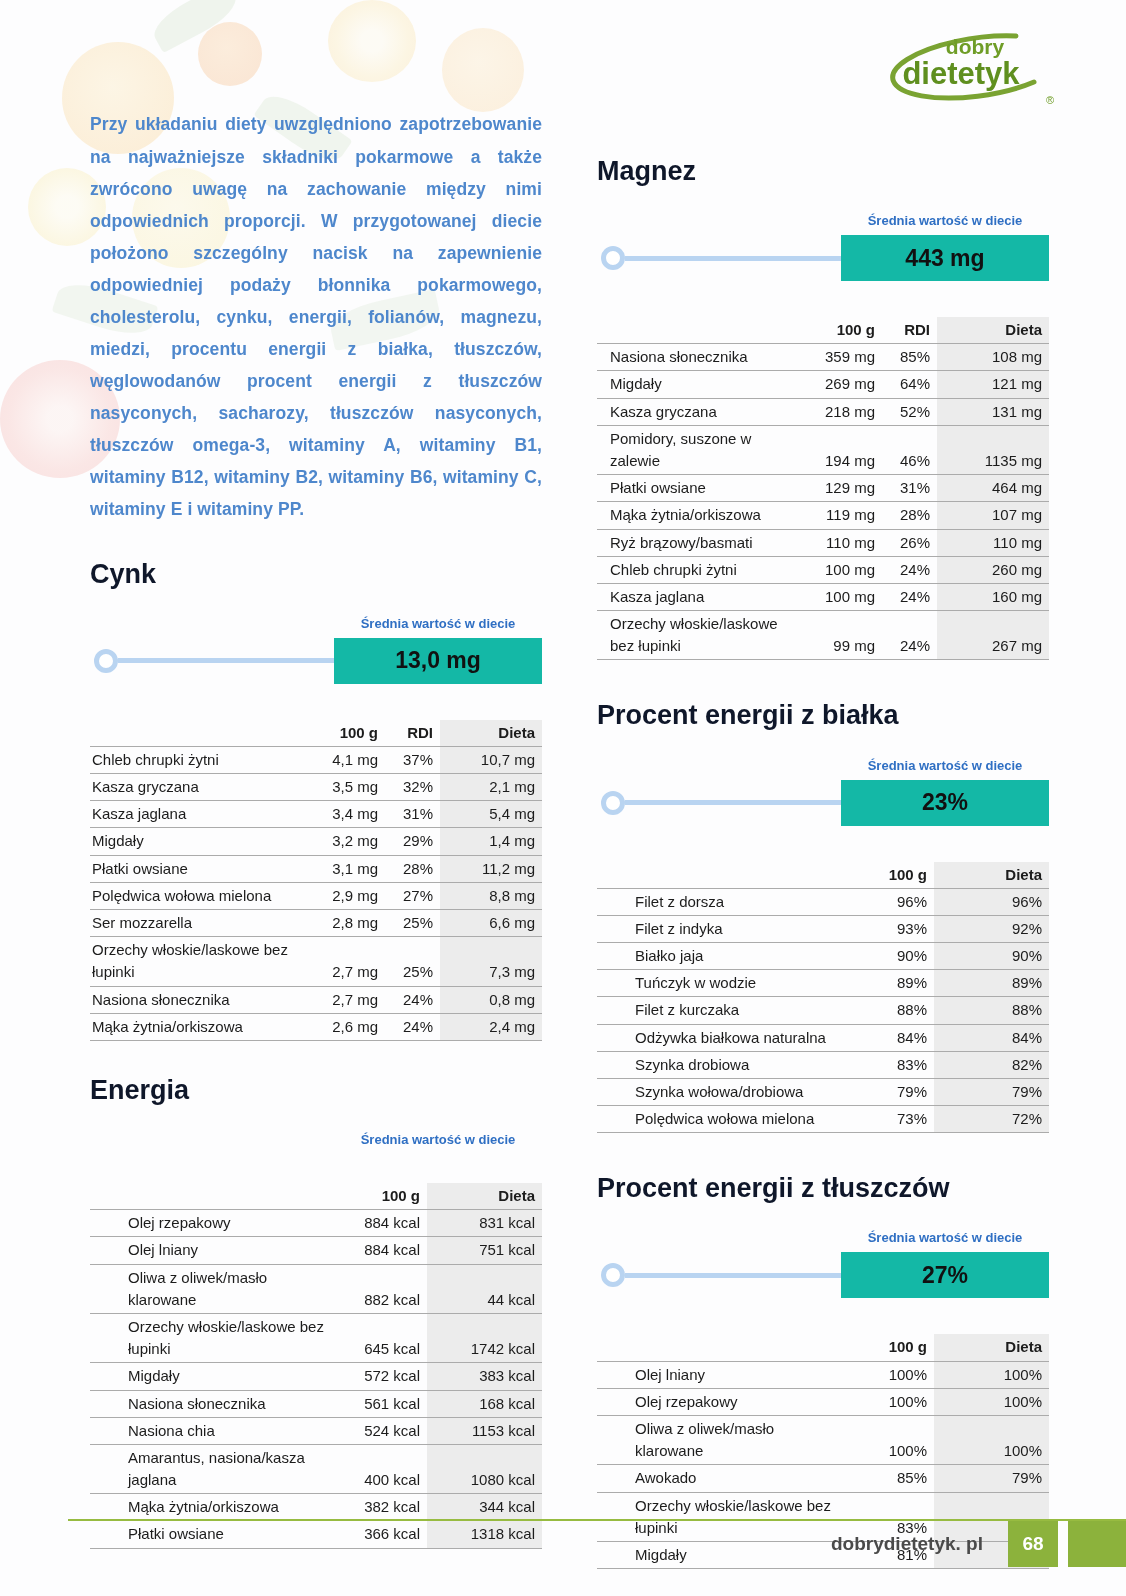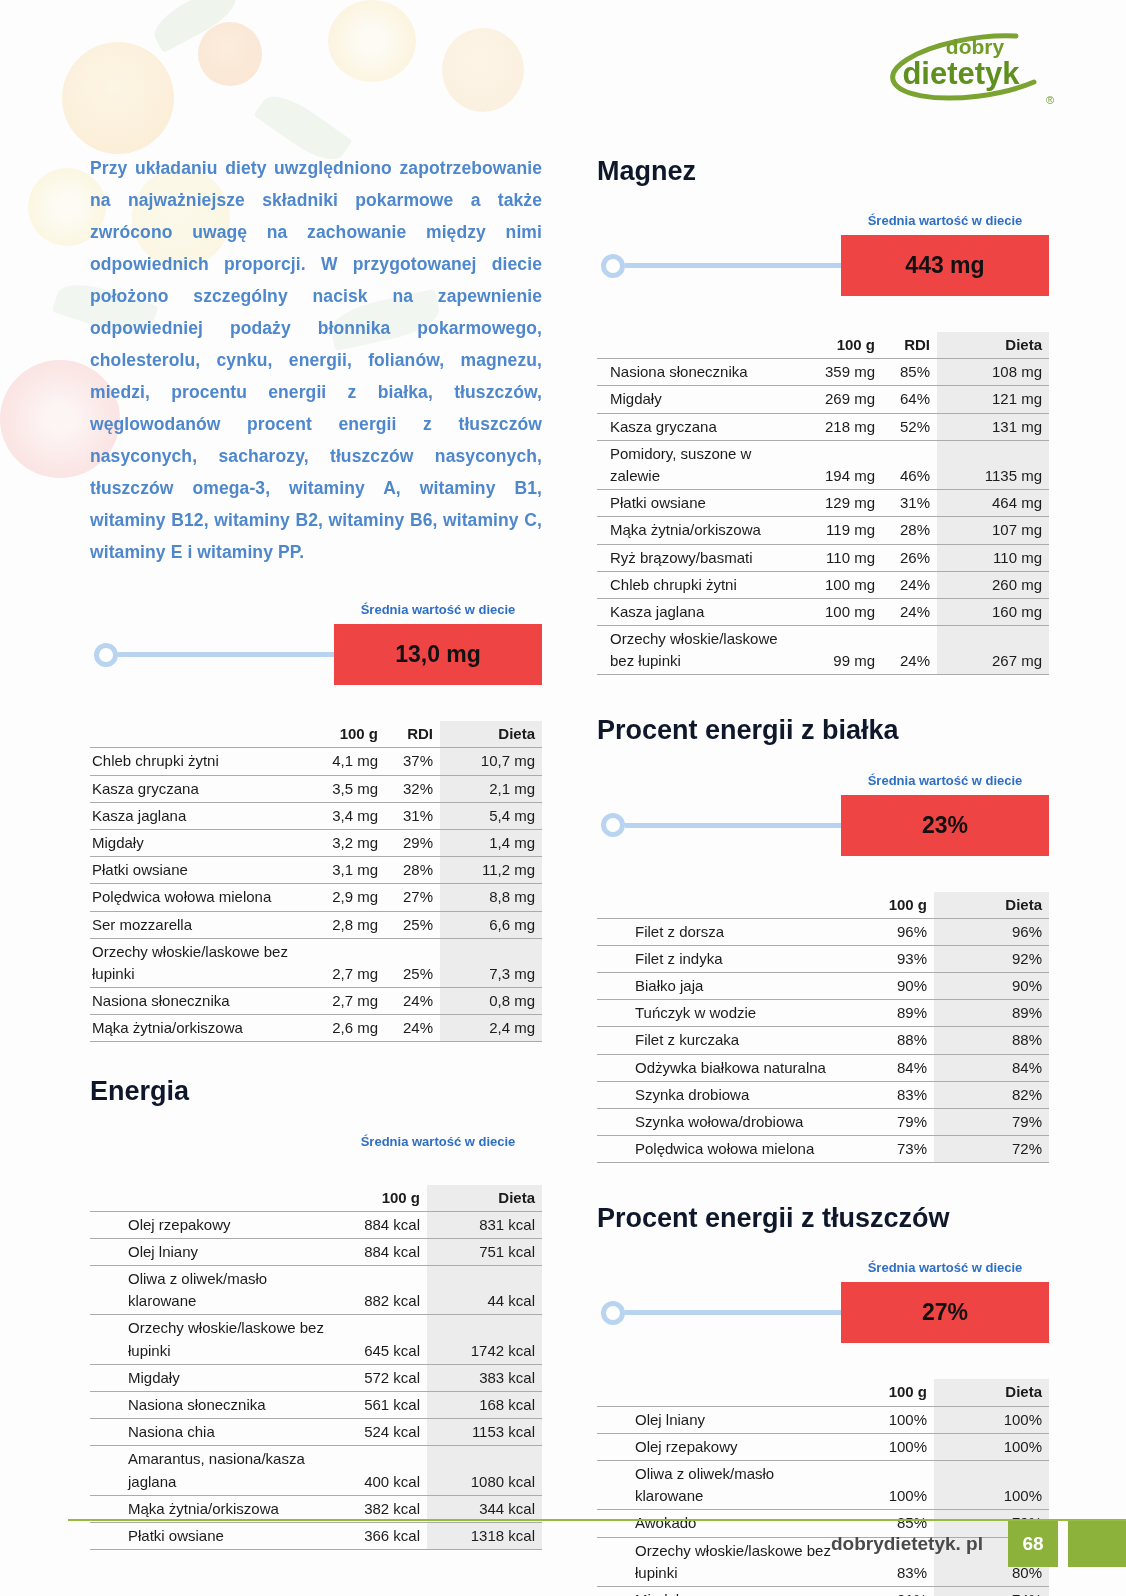"443 mg" .bar { background: #ef4444 -> #14b8a6; height: 61px -> 46px }
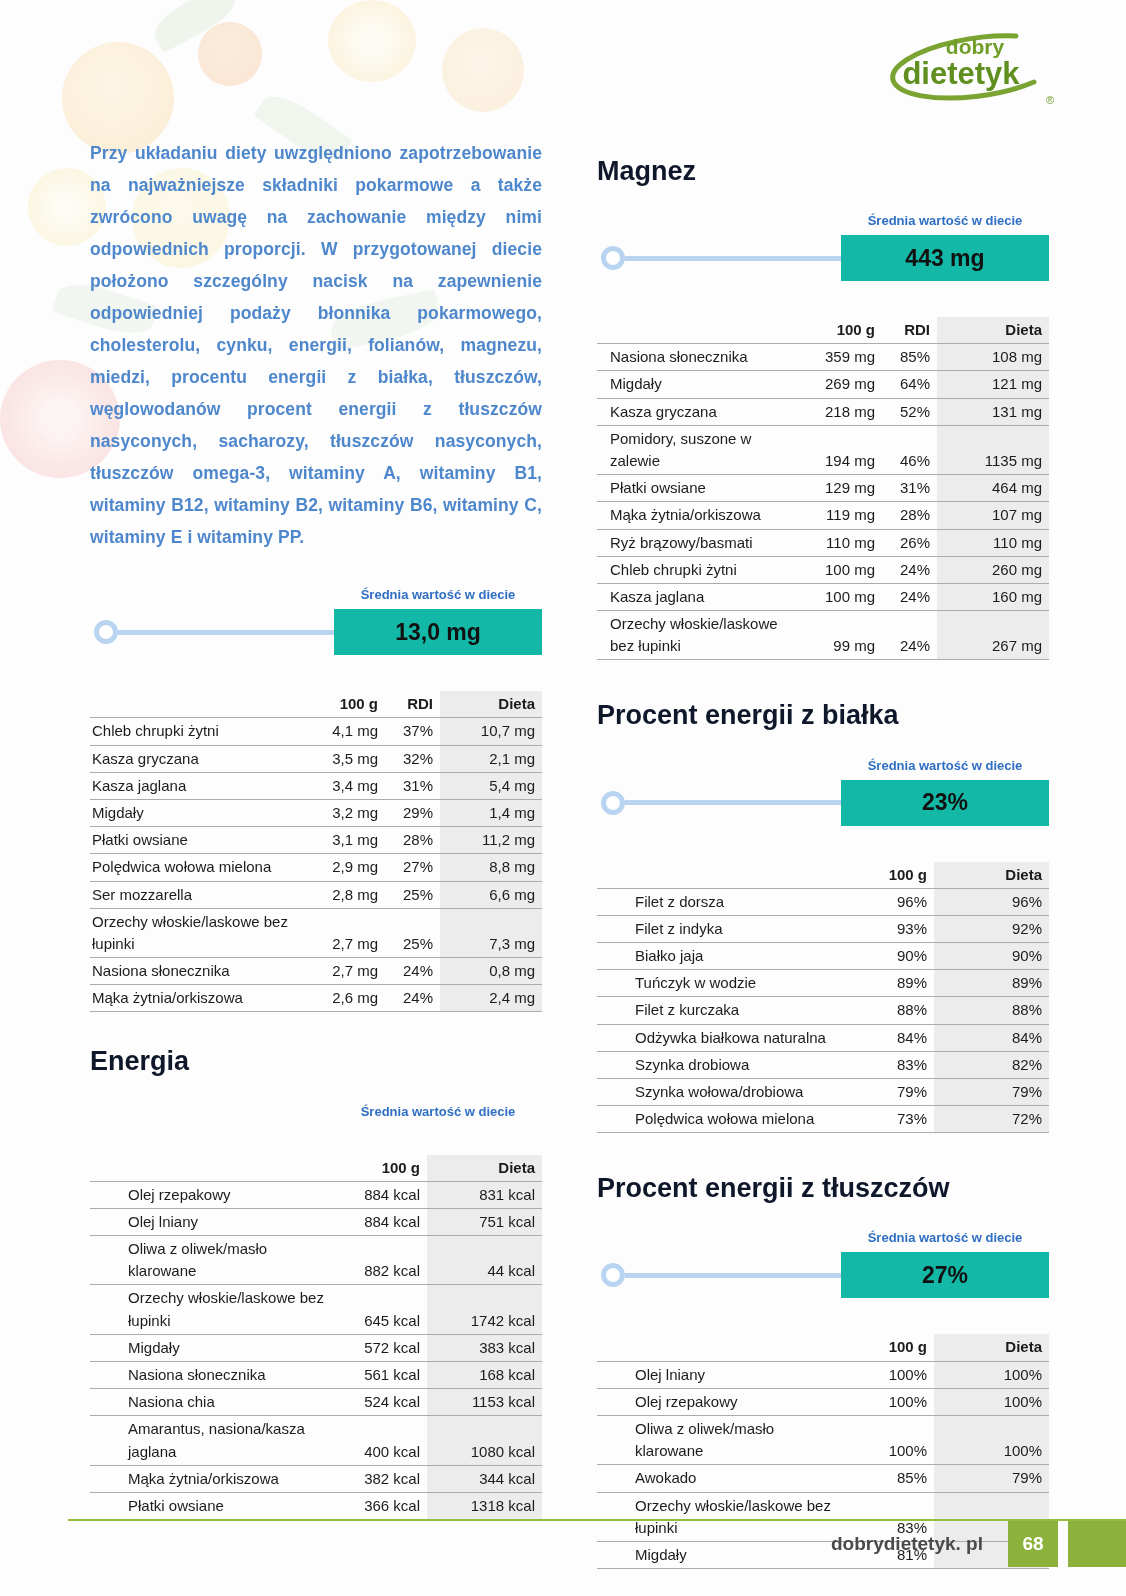"Cynk" h2.sec-title { html: none -> <h2>Cynk</h2> }
